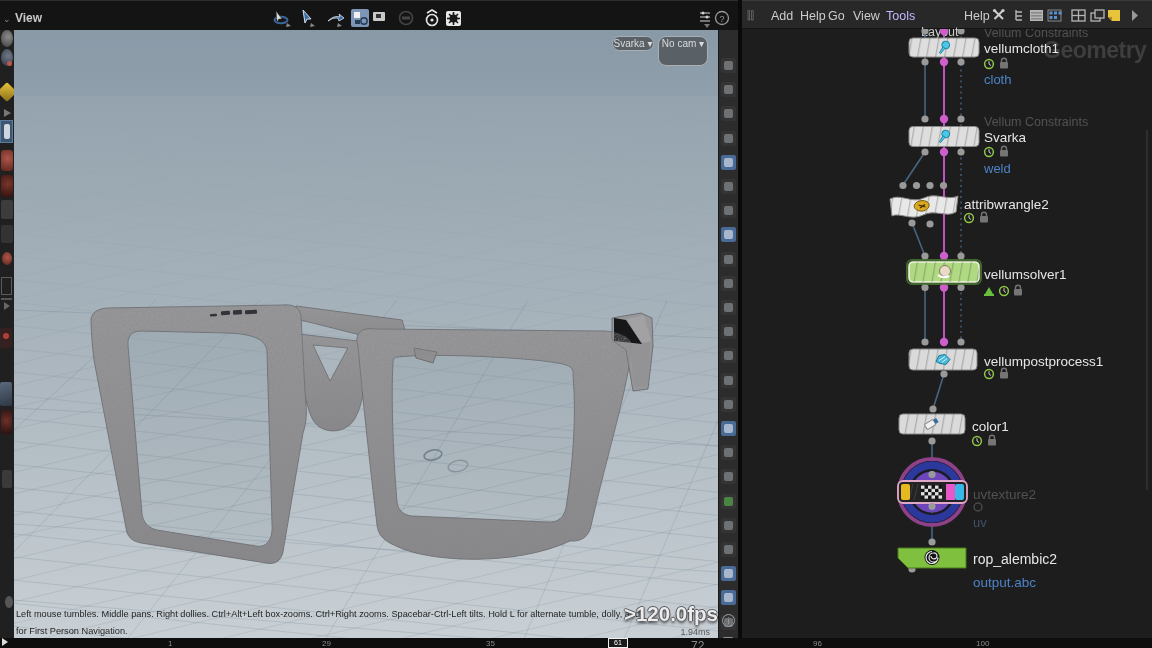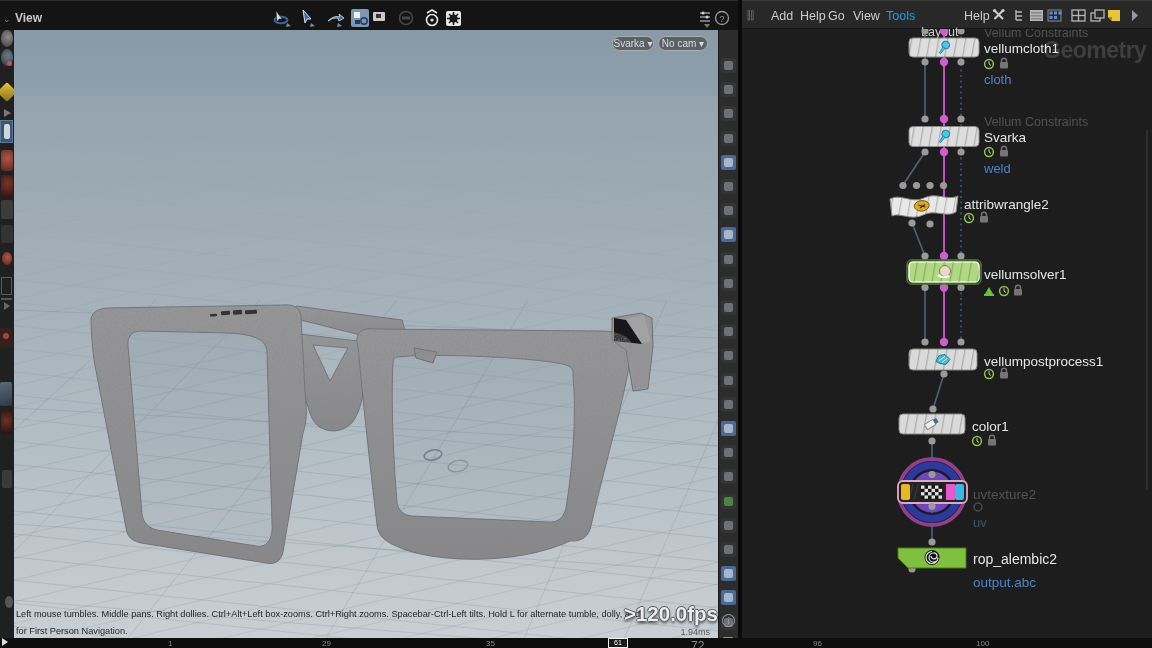"Tools" span.abs { color: #0ea5e9 -> #c4b5fd }
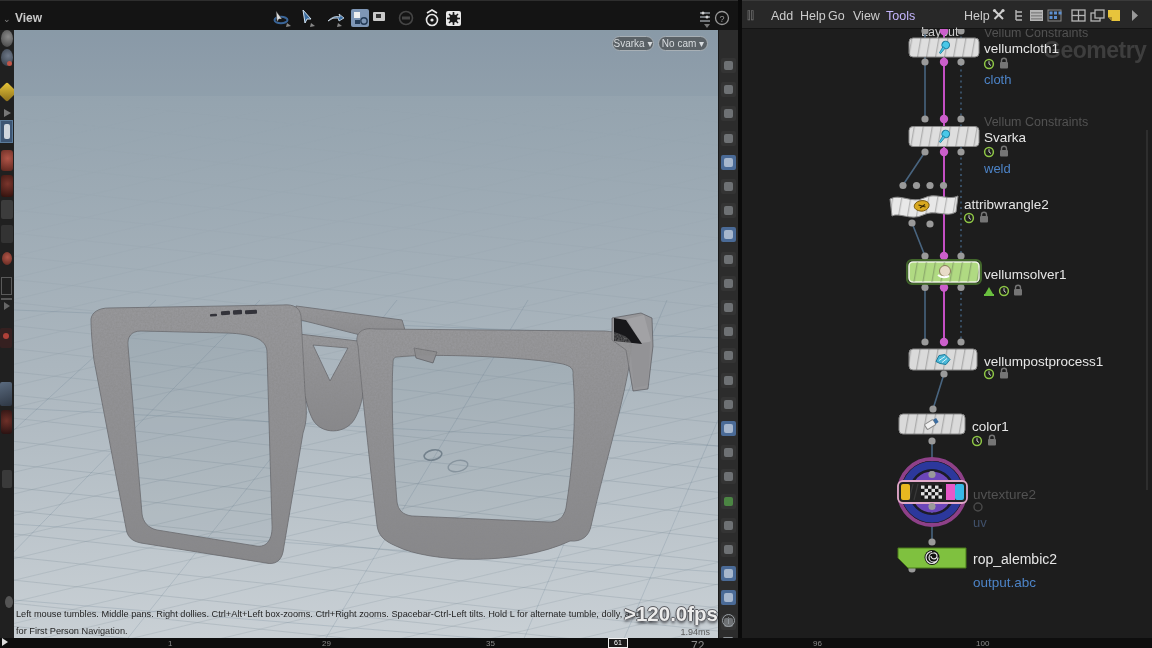"No cam ▾" div.abs { height: 15px -> 30px }
